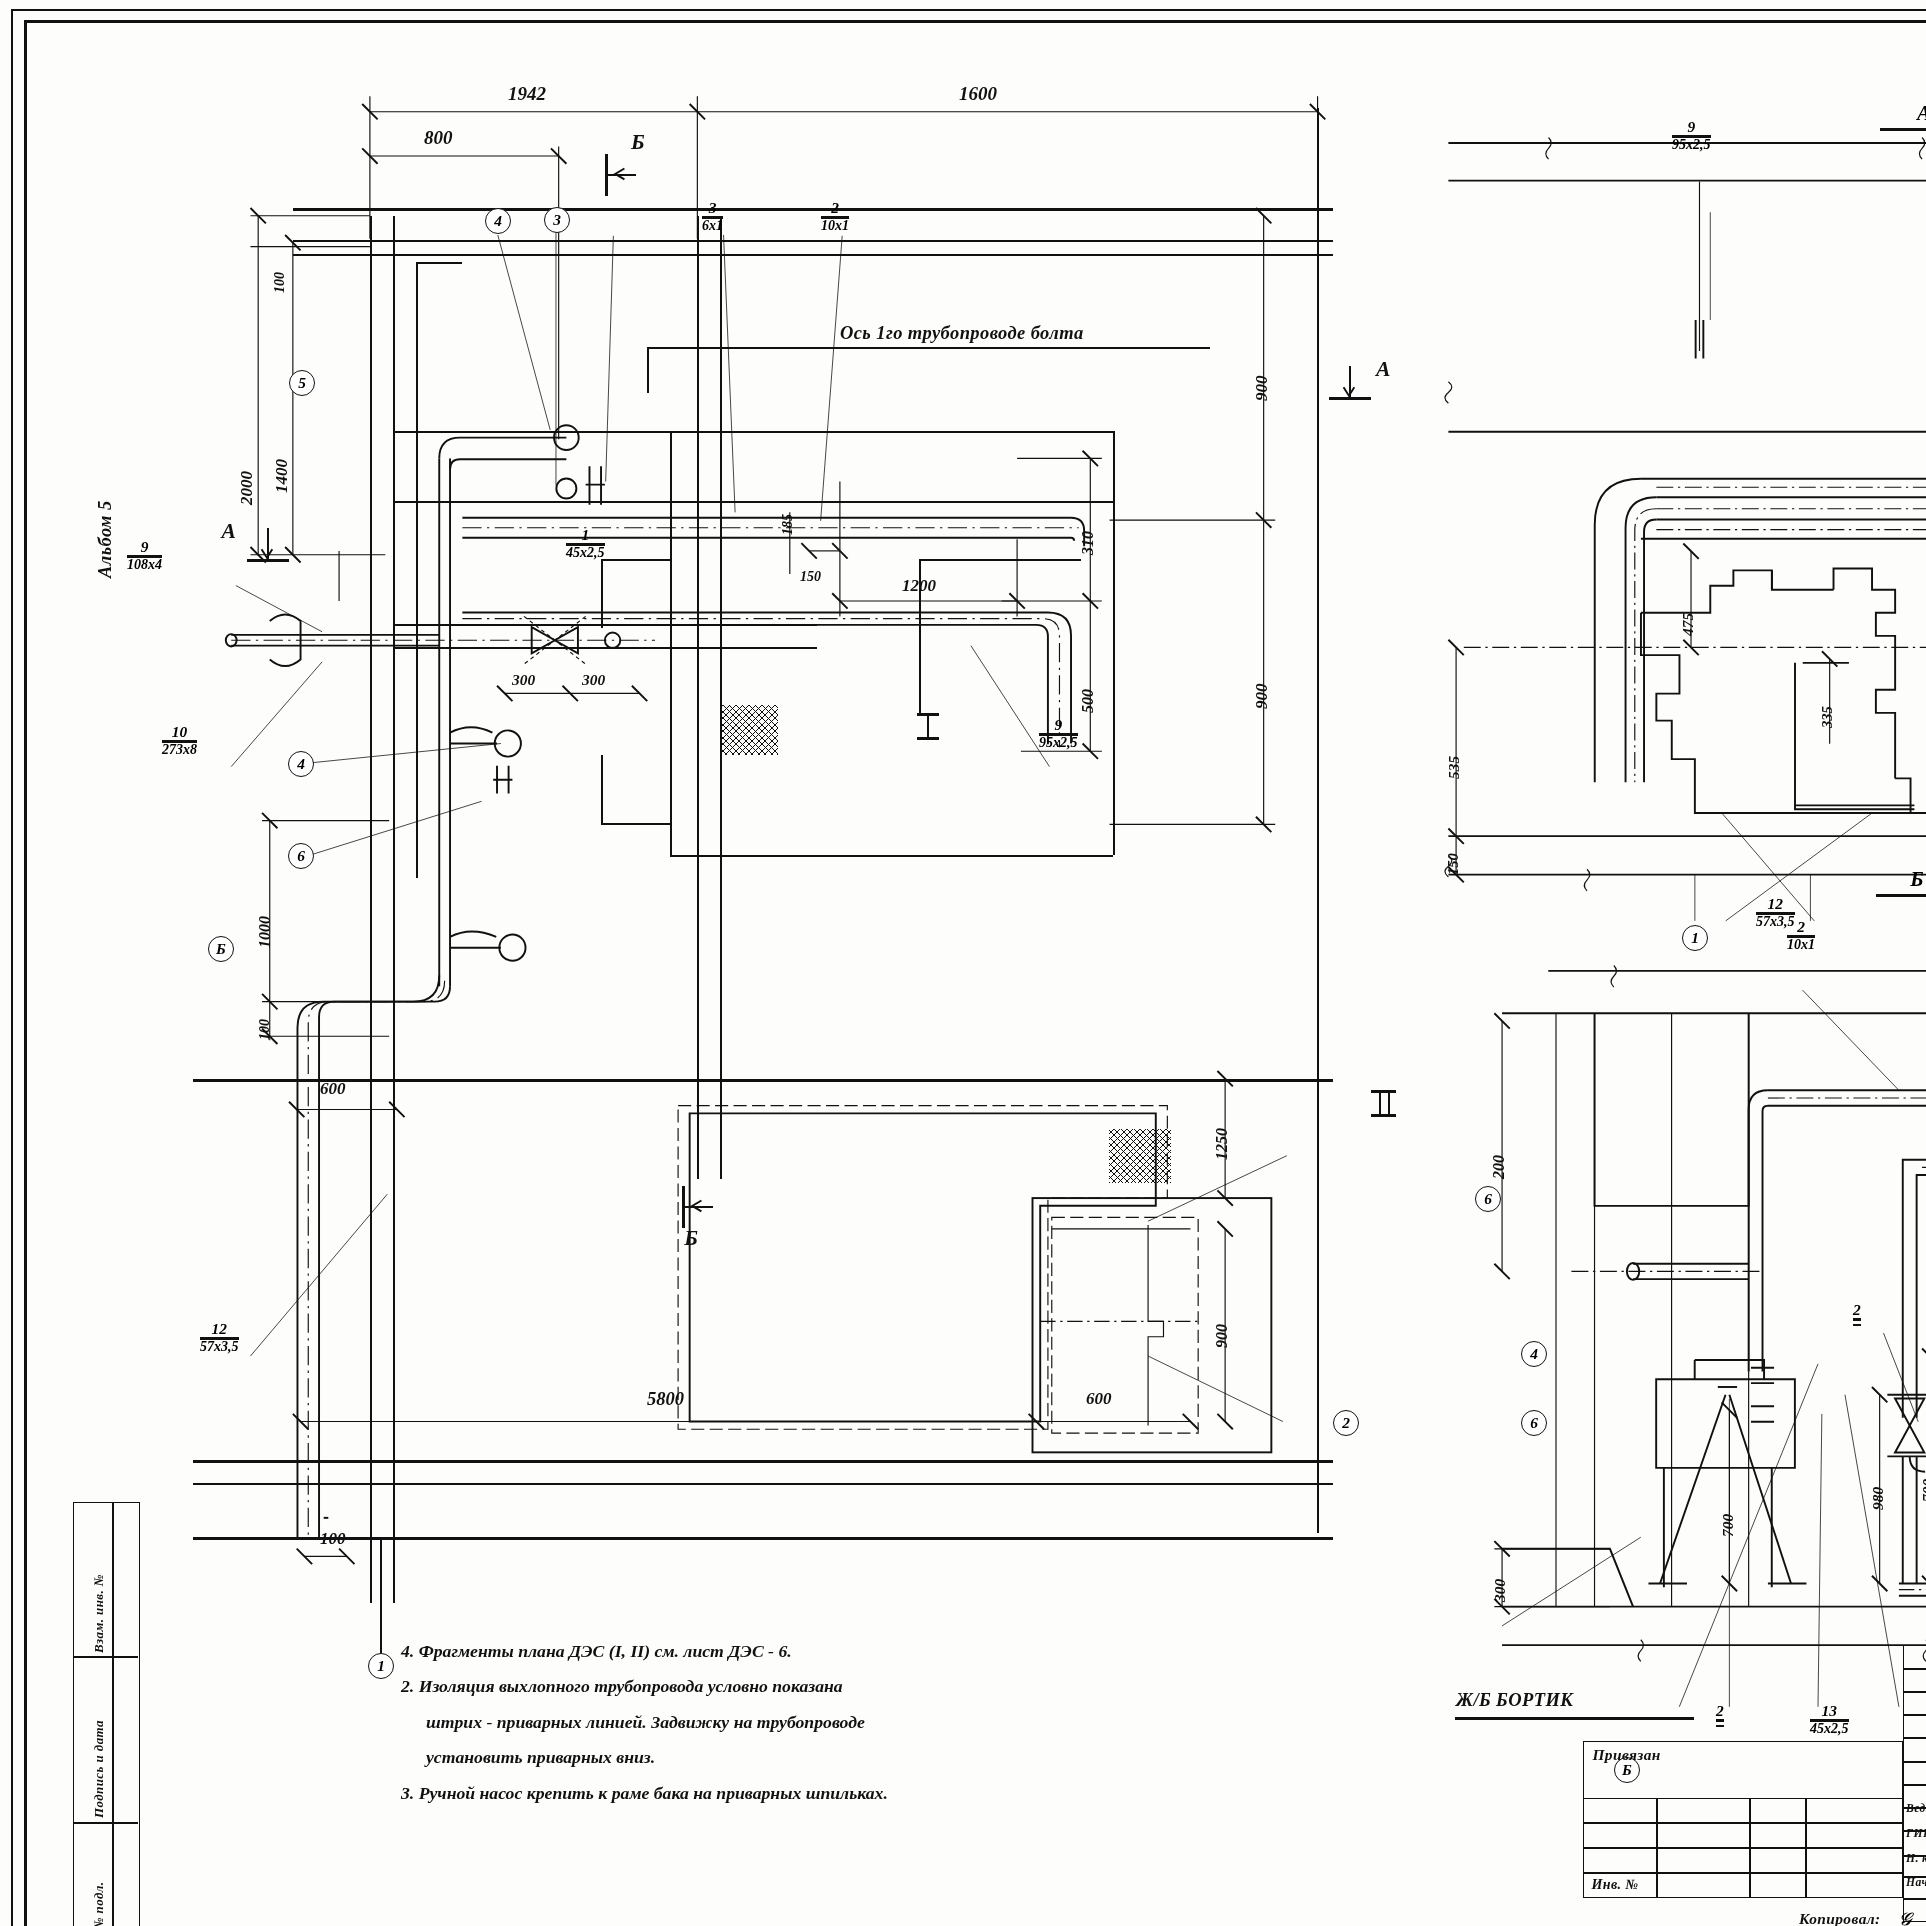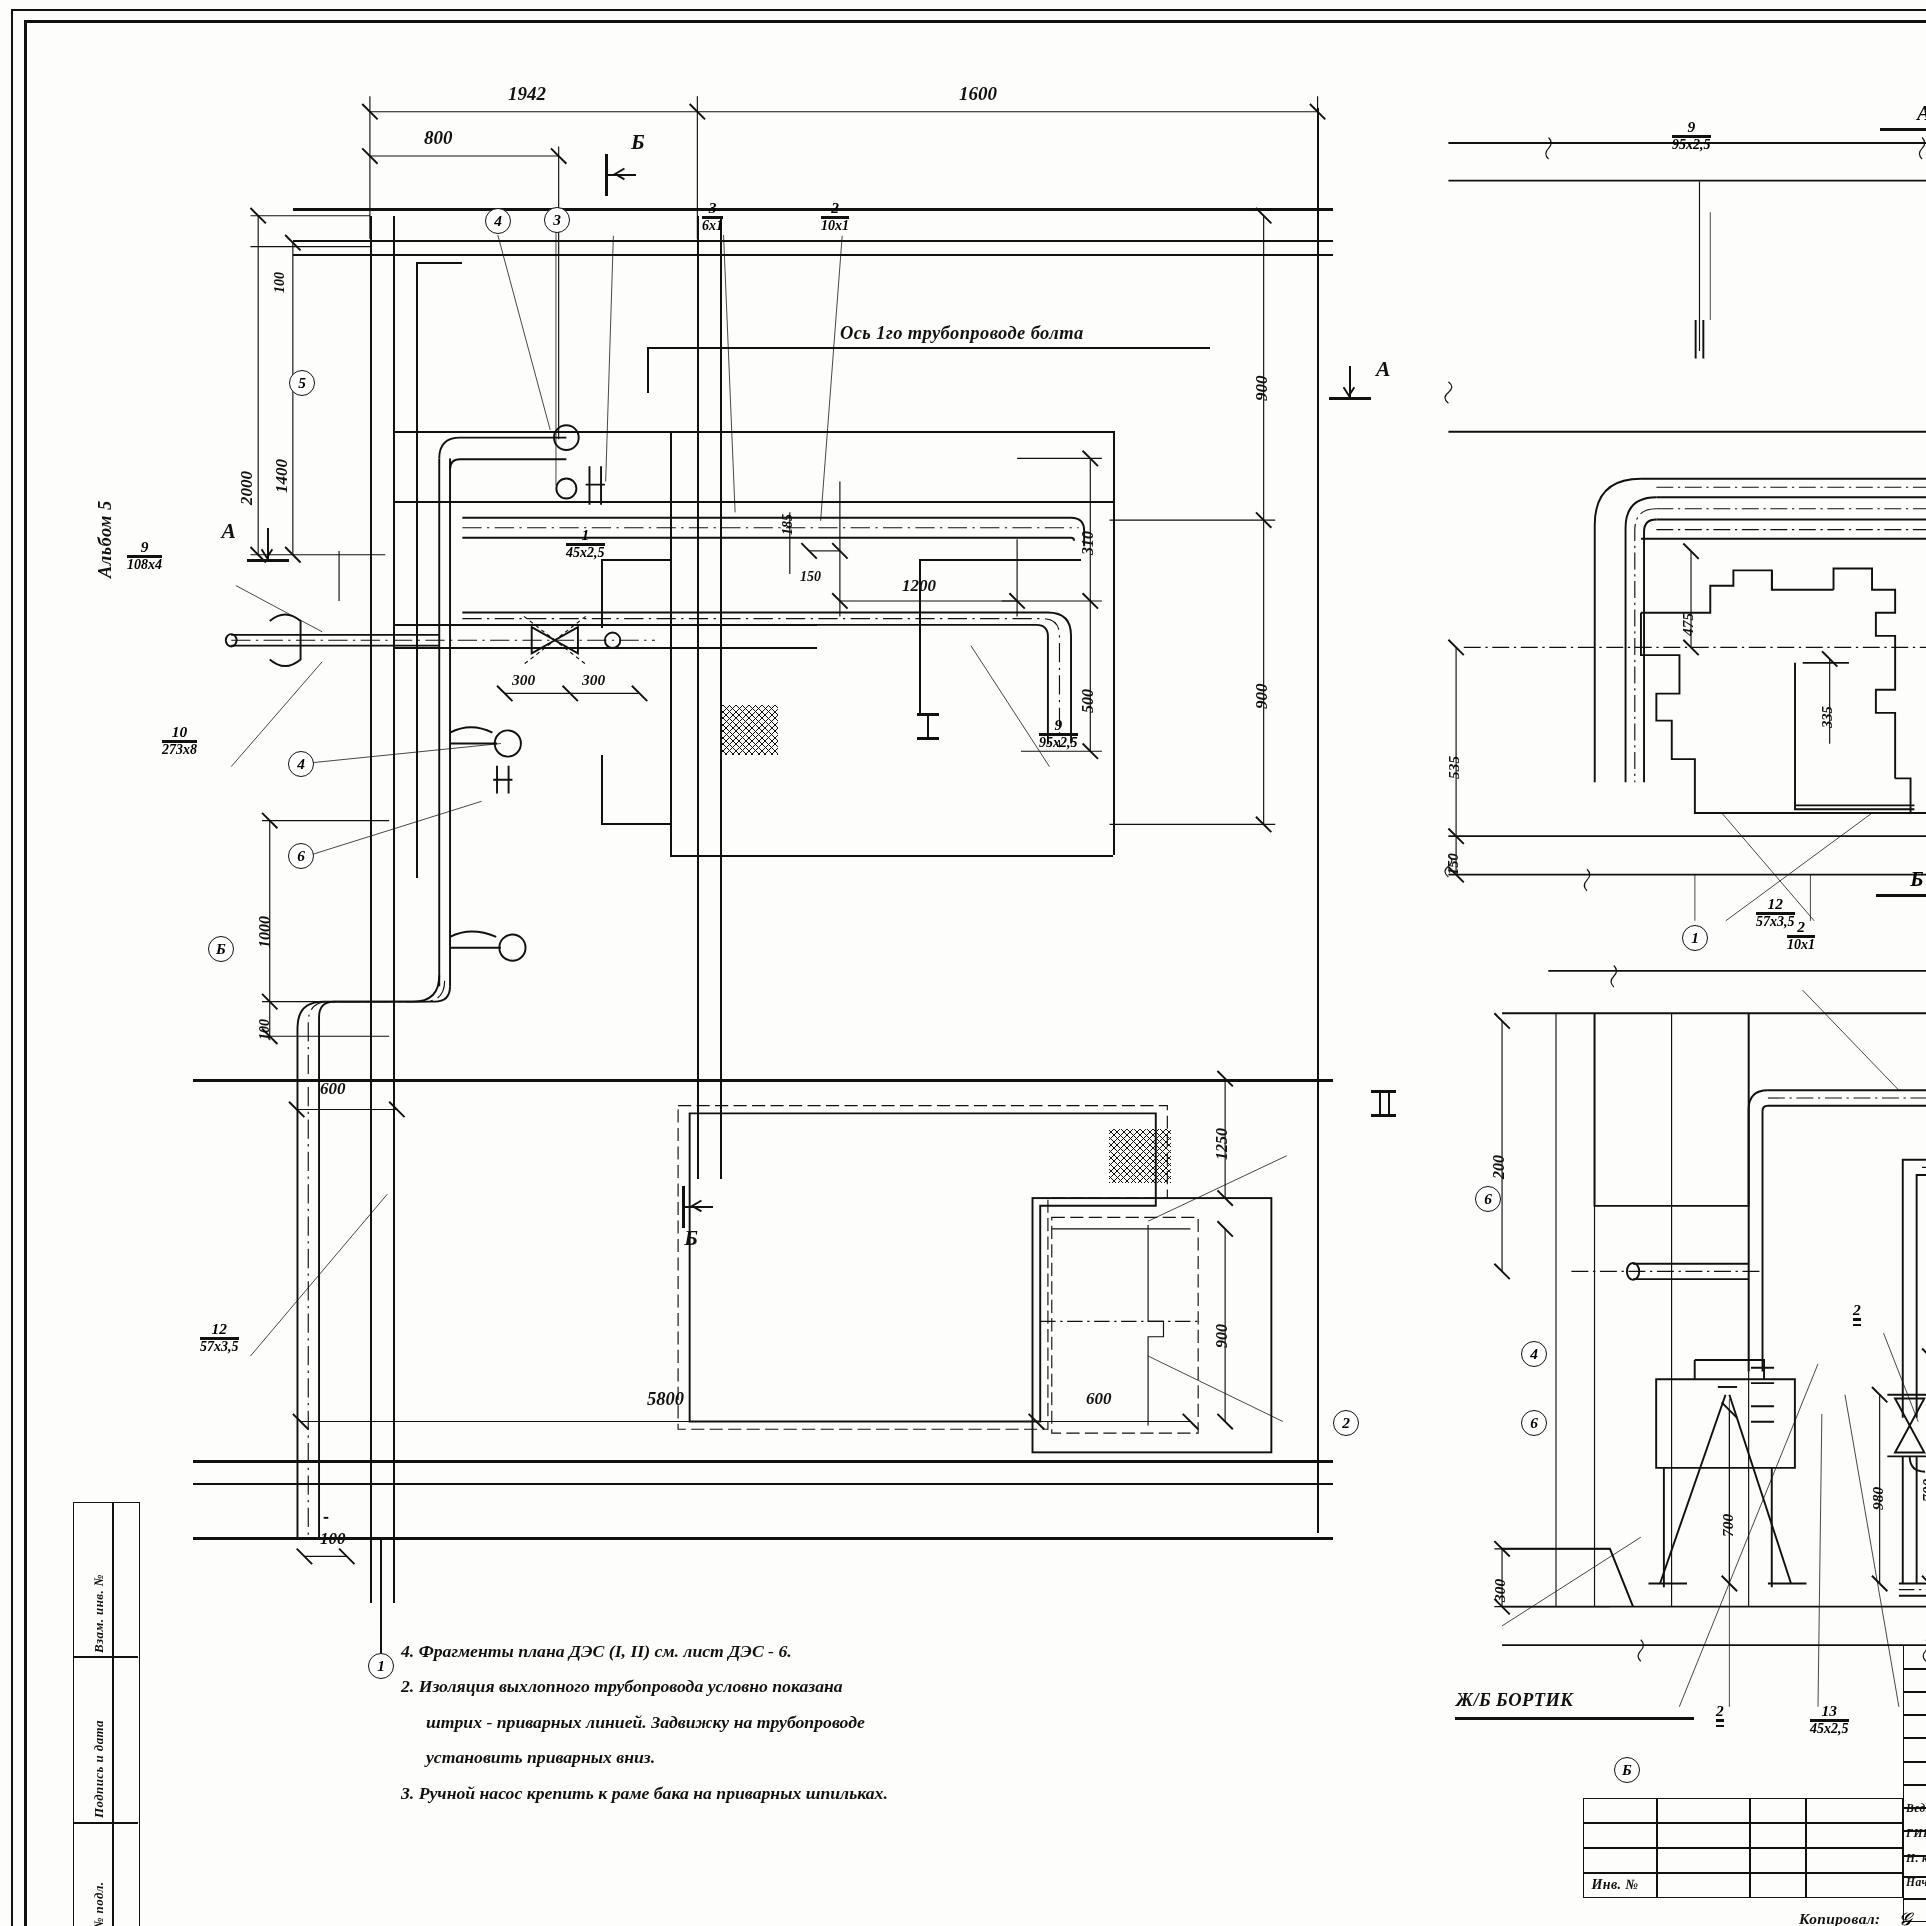"Привязан" div.abs { html: none -> <div> <span>Привязан</span> </div> }
